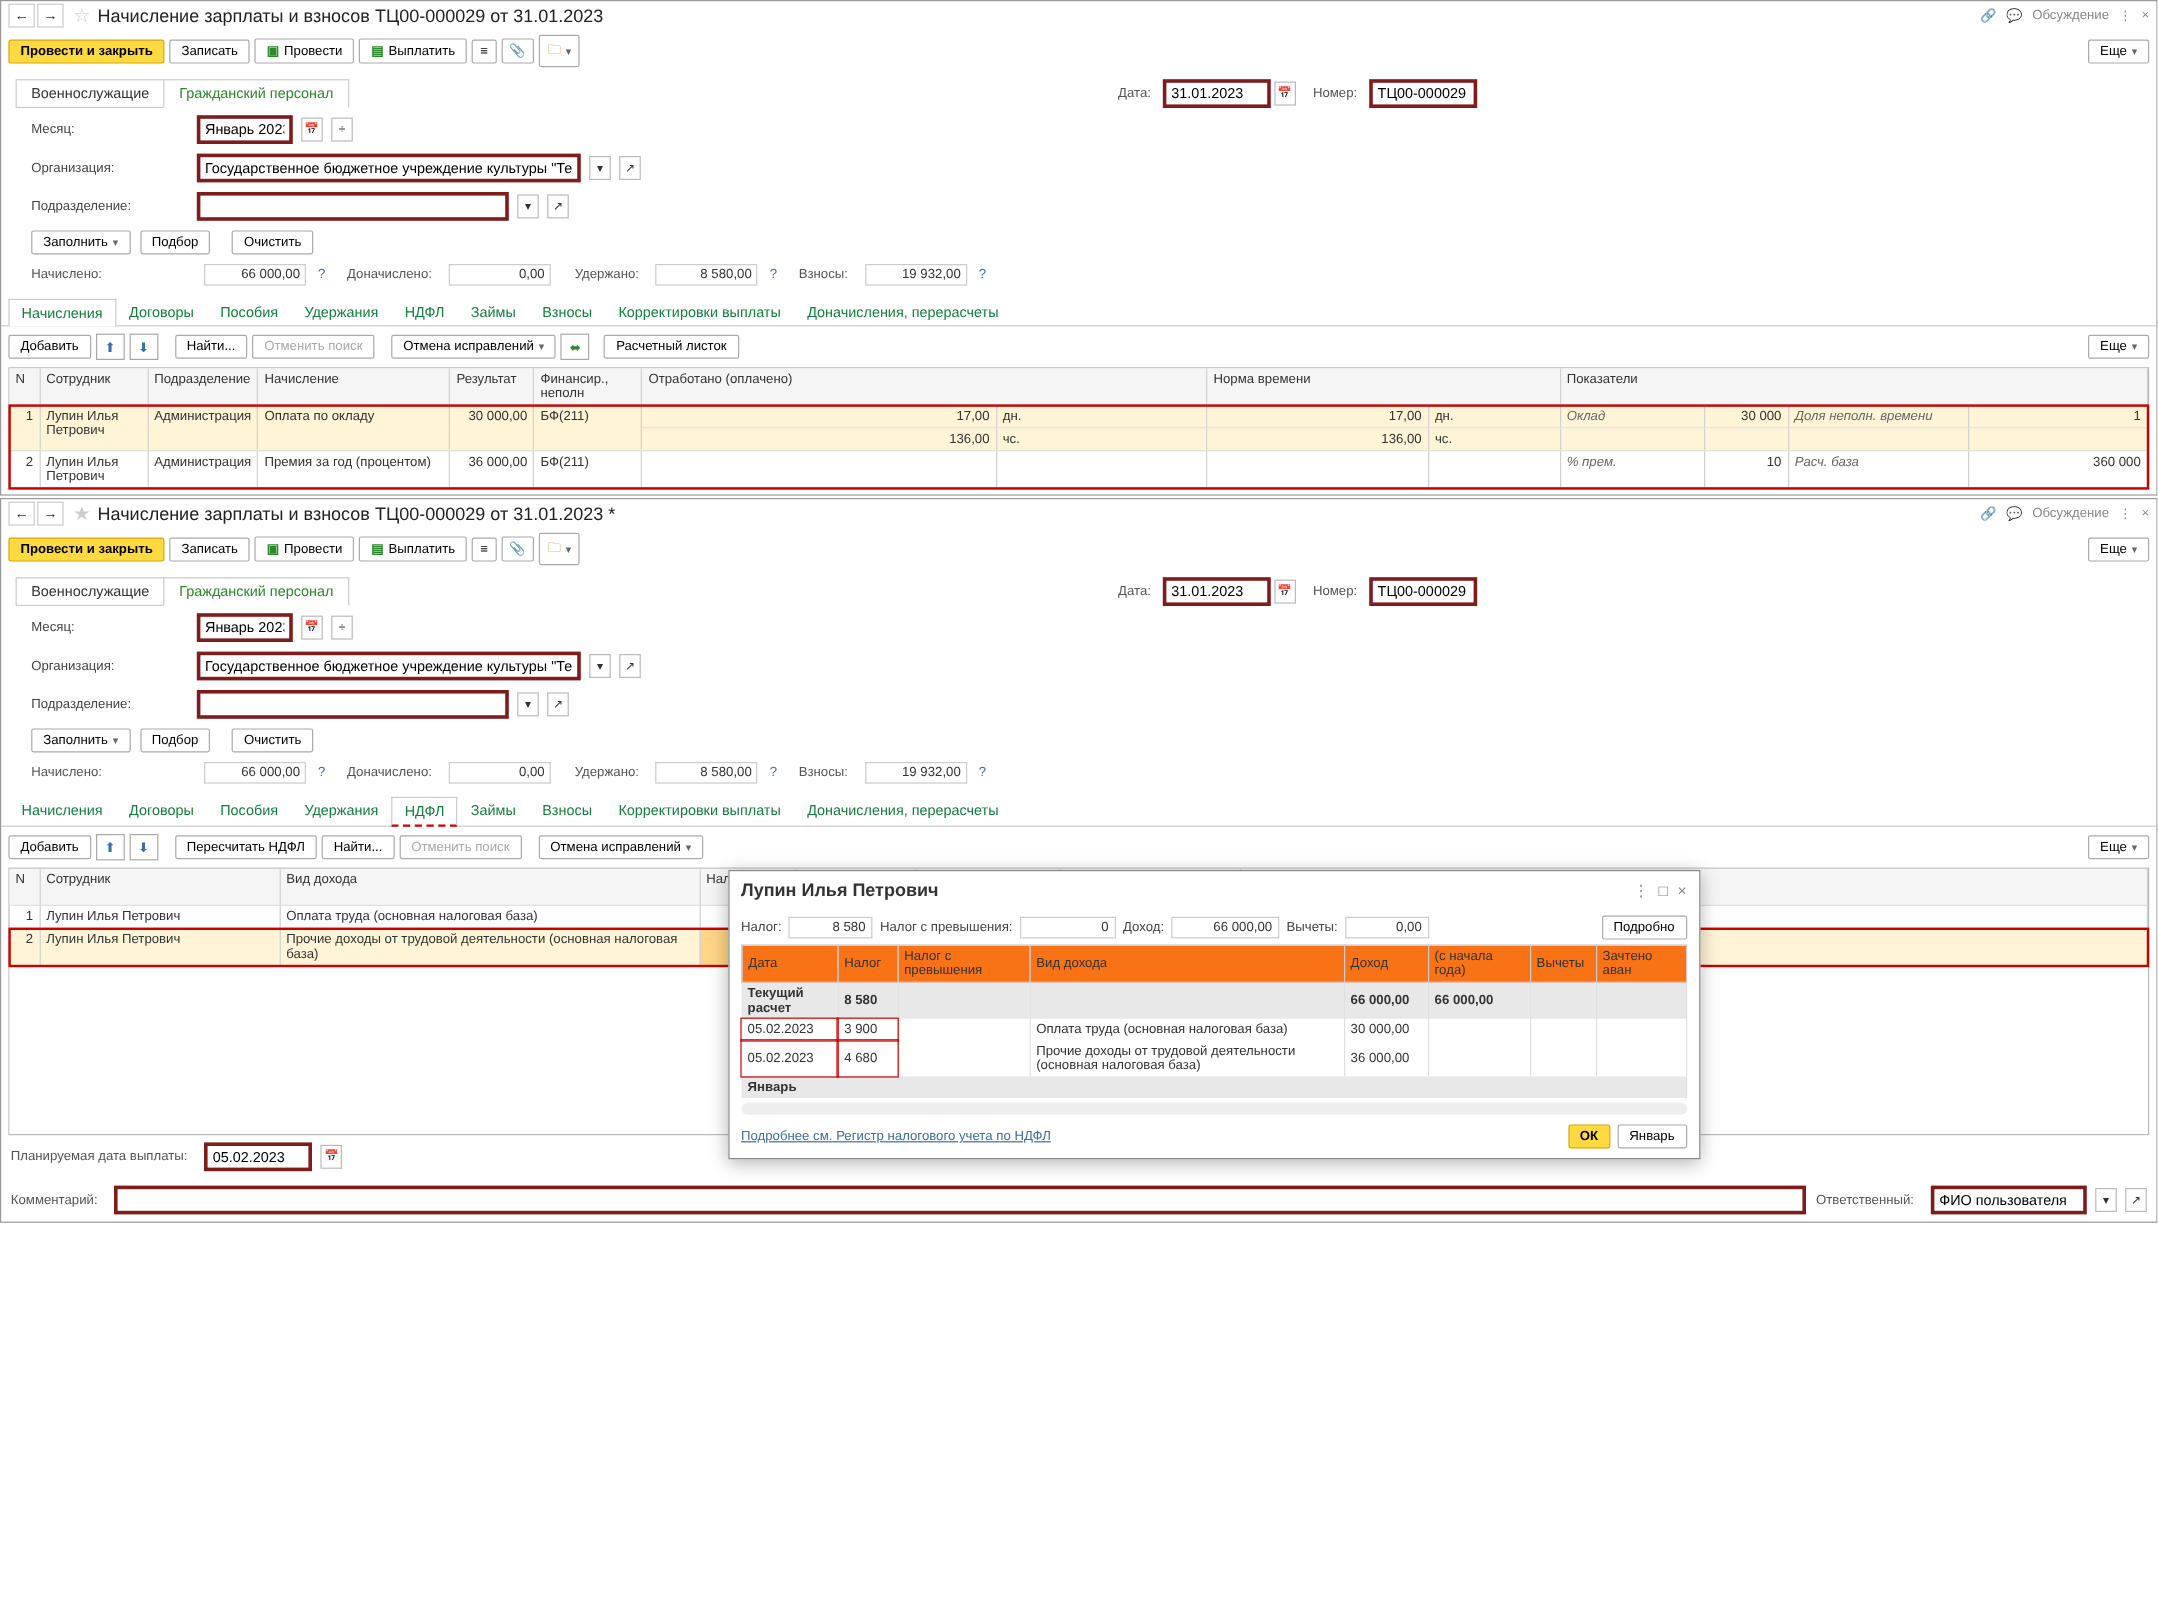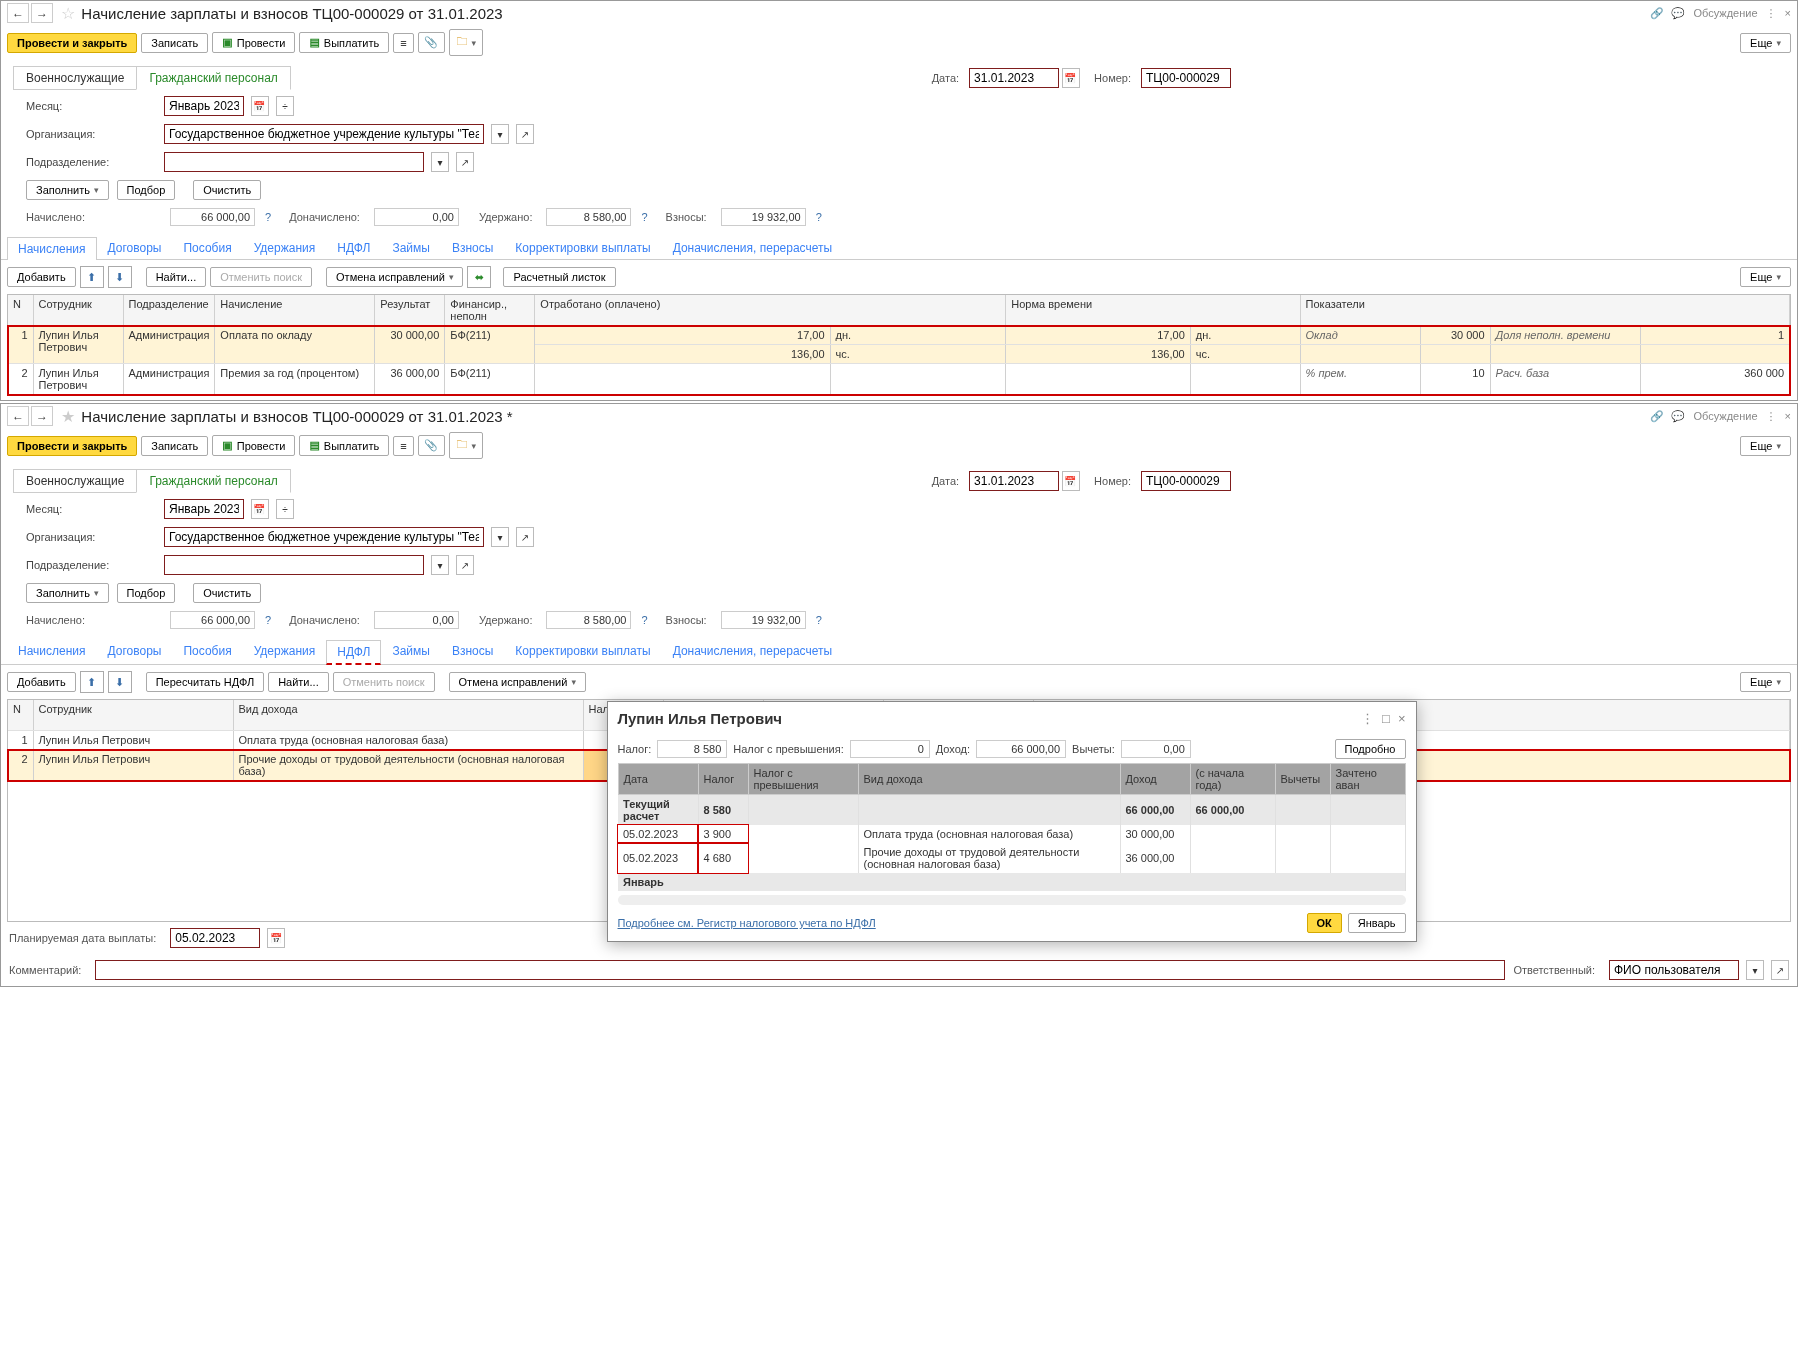"31.01.2023" .input { border: 1px solid #7f1d1d -> 3px solid #7f1d1d }
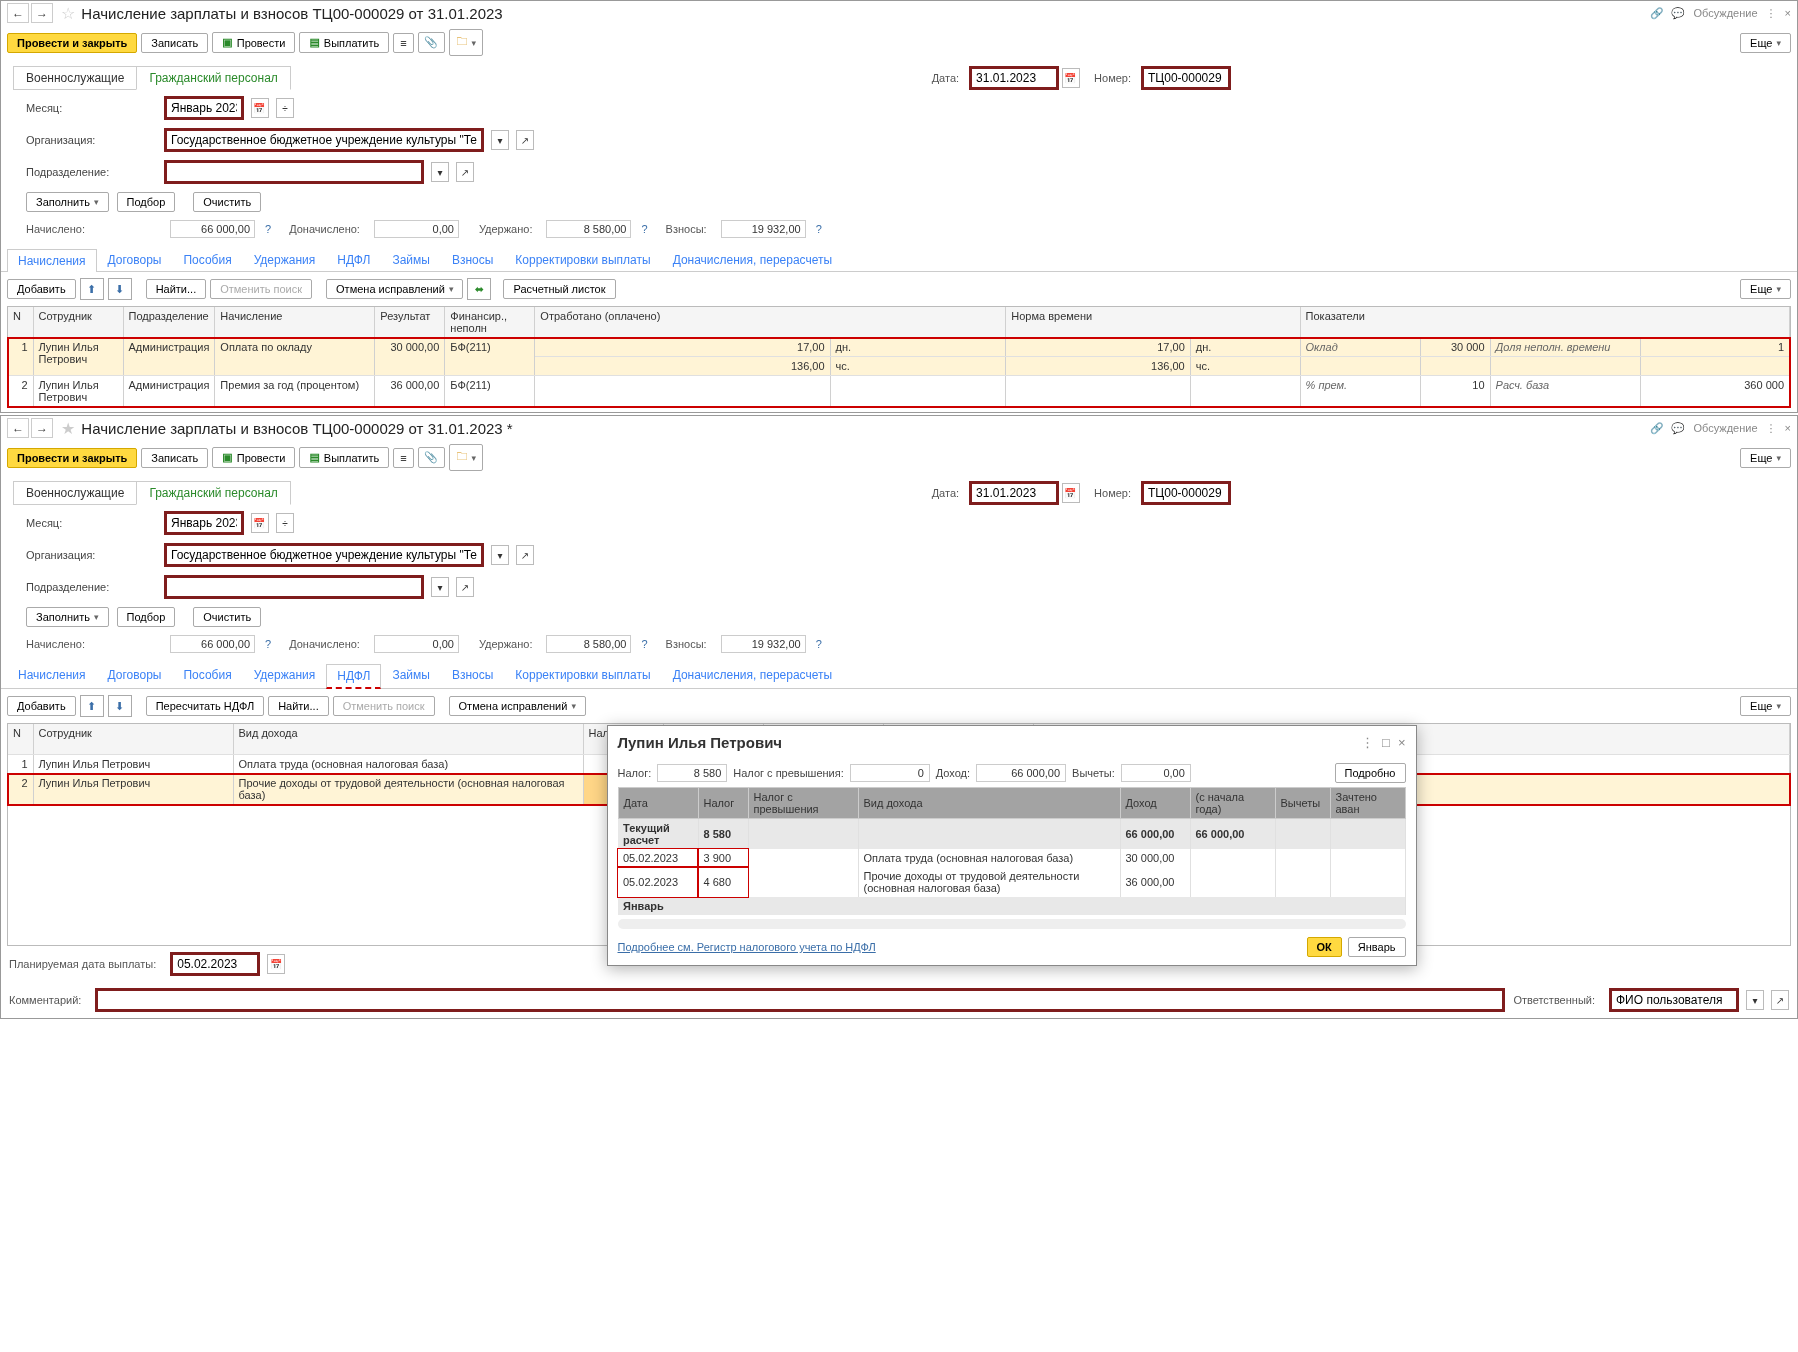"Начисления" .sub-tab { color: #3b82f6 -> #15803d }
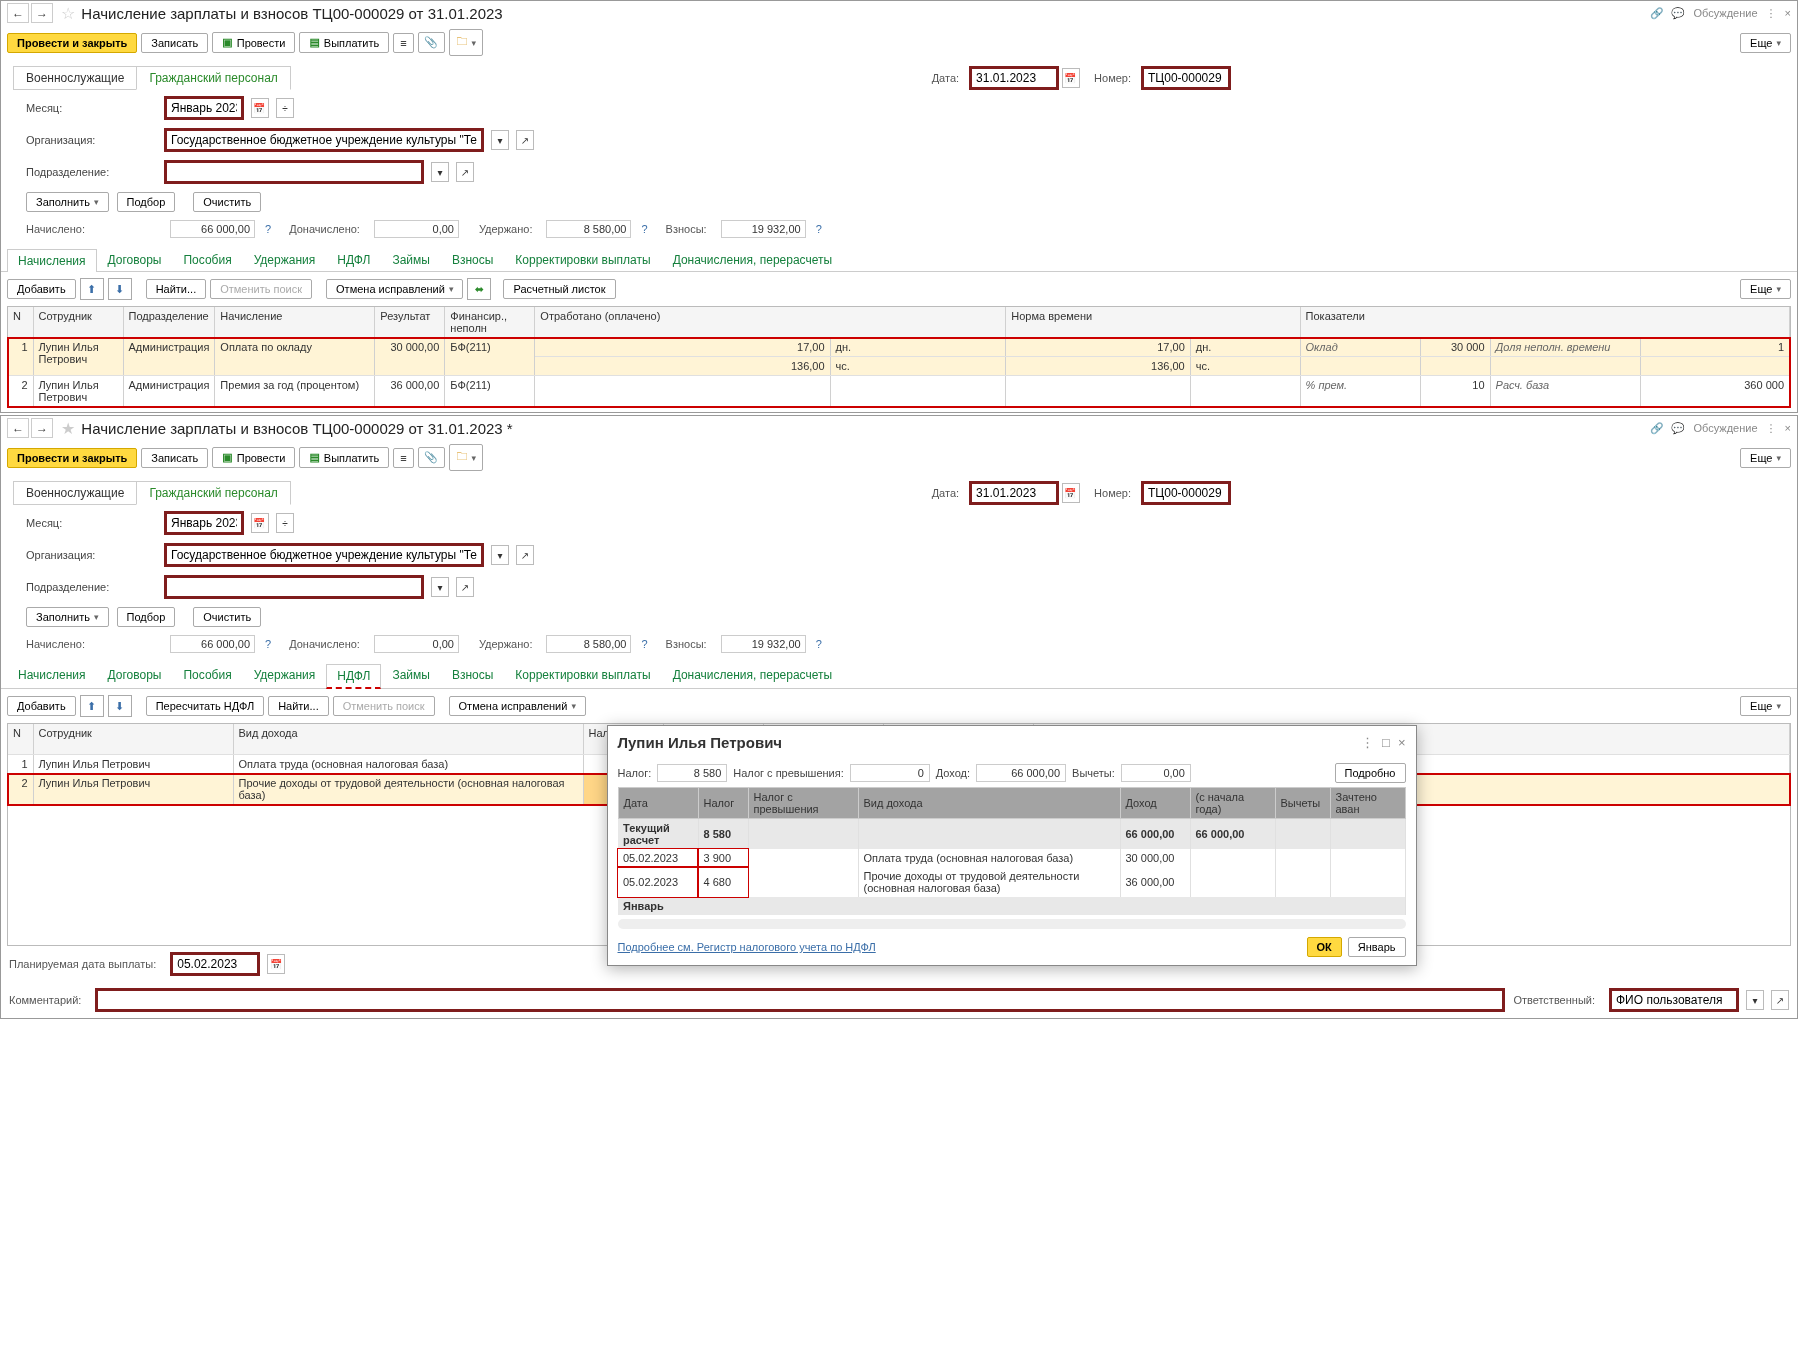"Дата" .popup-grid th { background: #a3a3a3 -> #f97316 }
